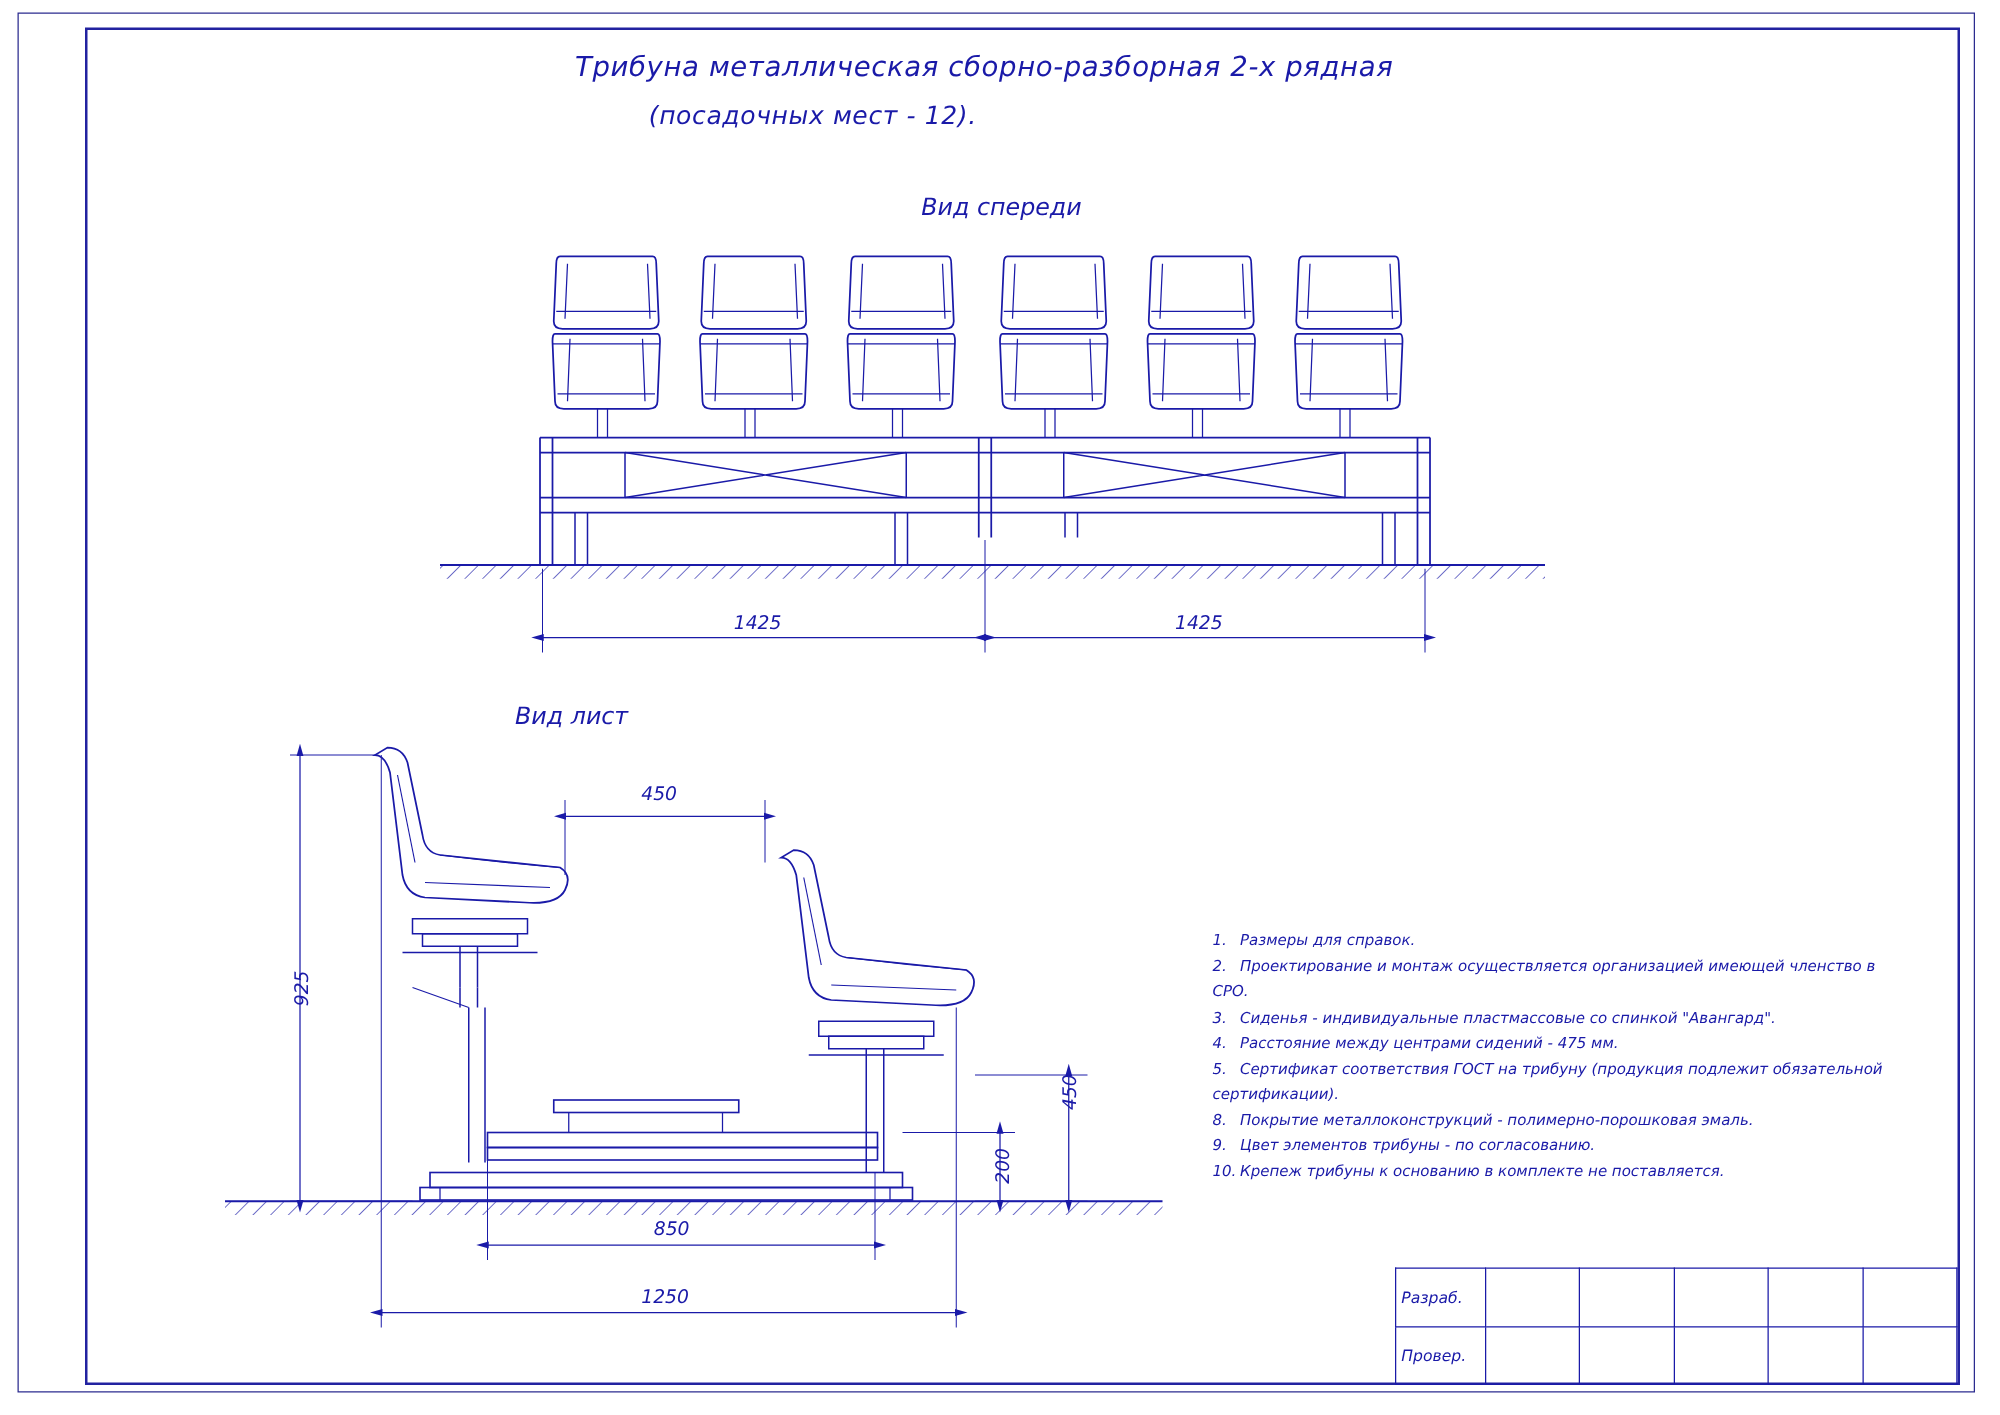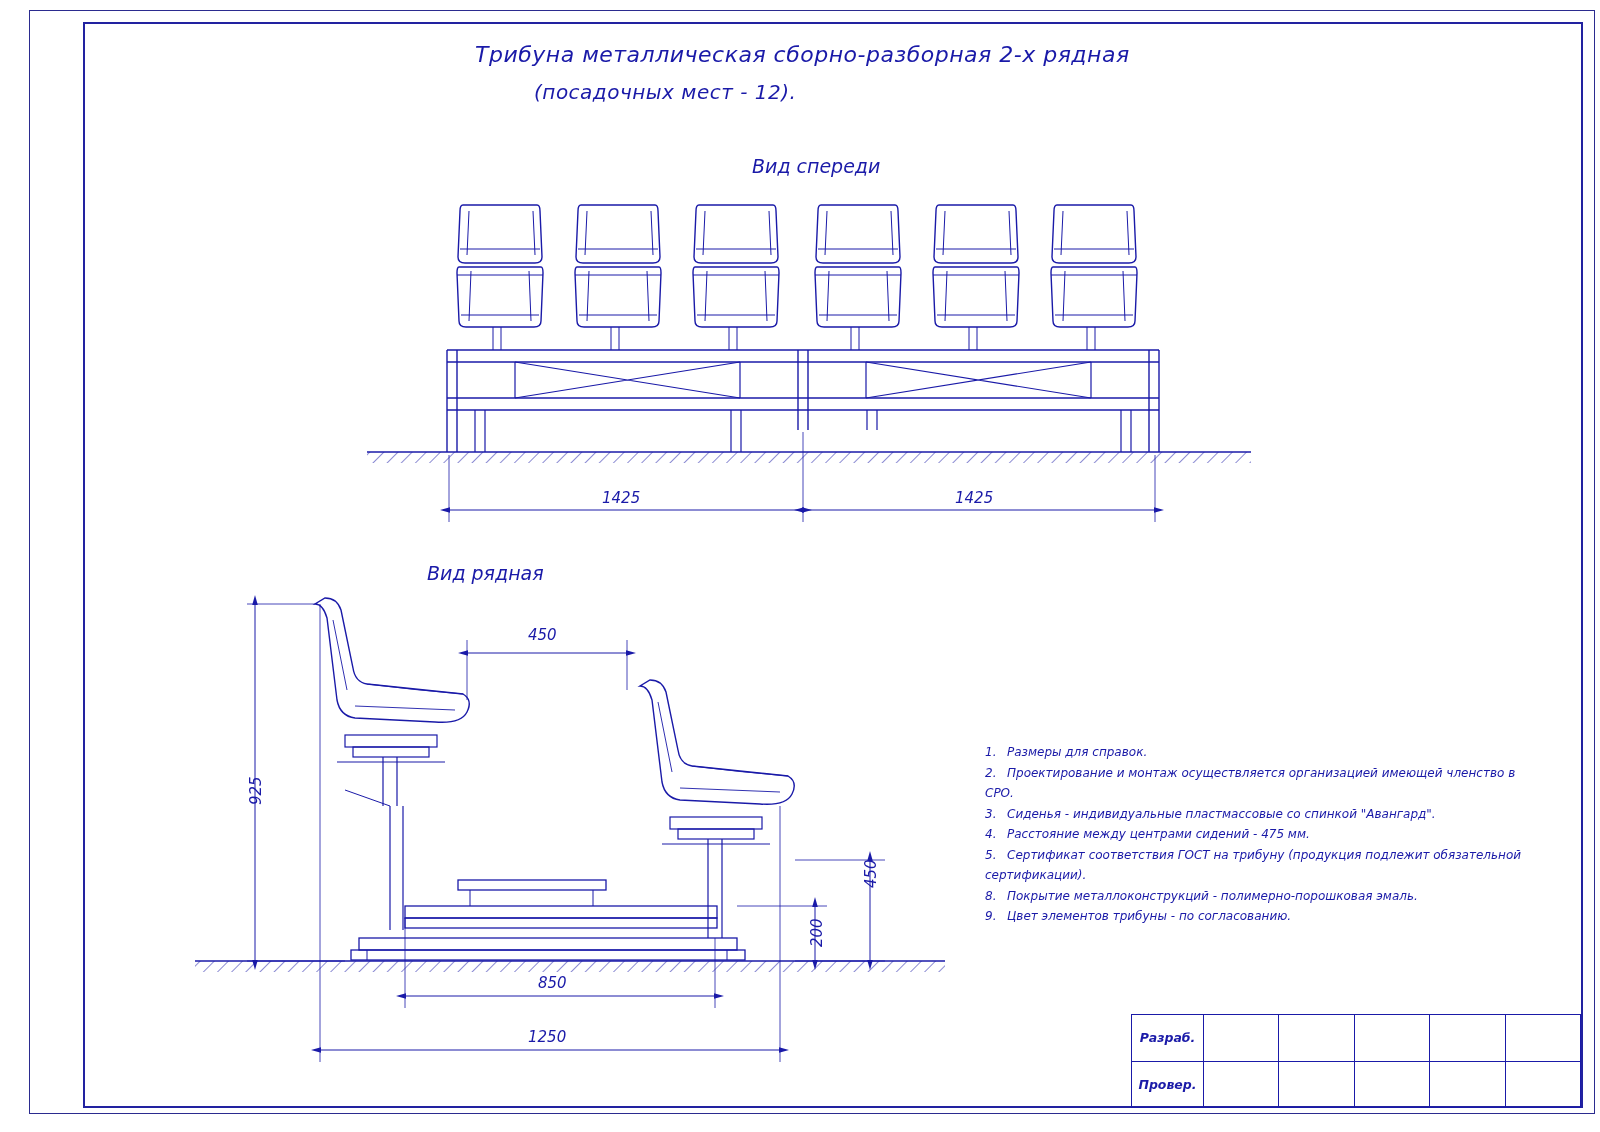"Трибуна металлическая сборно-разборная" #sheet { margin-left: 15px -> none }
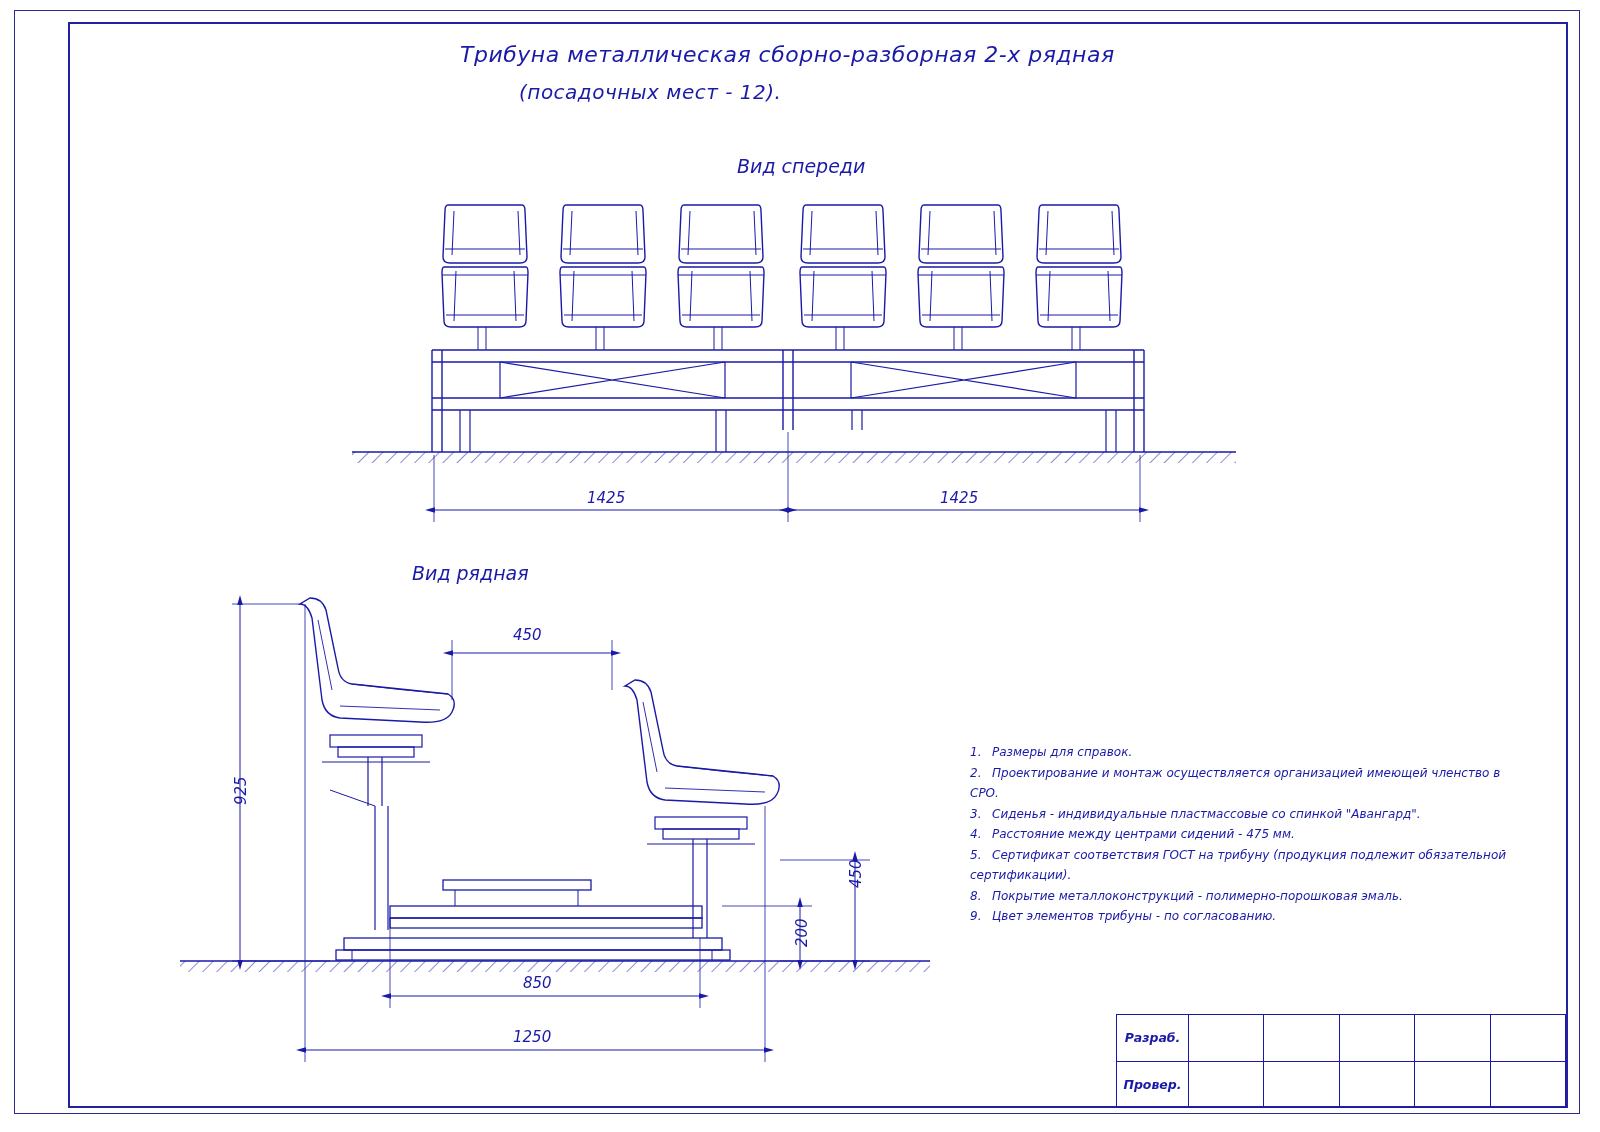"Вид рядная" div.cad-text { text: рядная -> лист }
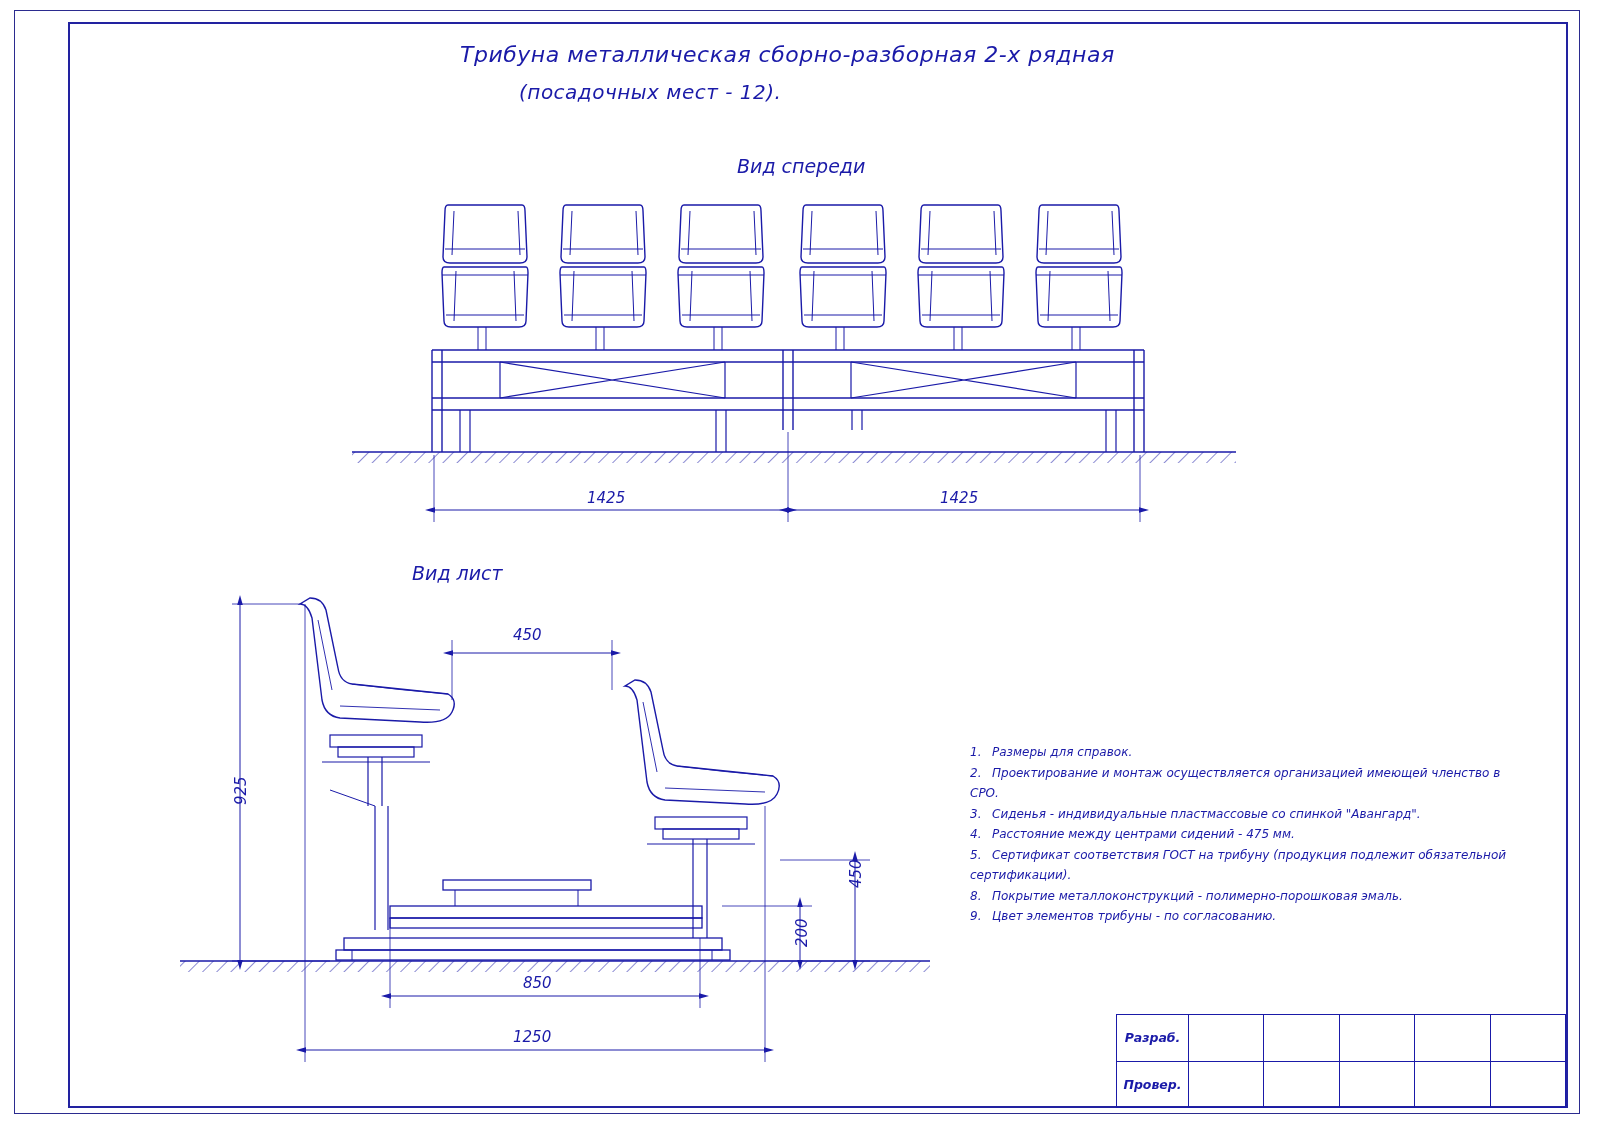"10. Крепеж трибуны к основанию" span.note { html: none -> <span><span>10.</span><span>Крепеж трибуны к основанию в комплекте не поставляется.</span></span> }
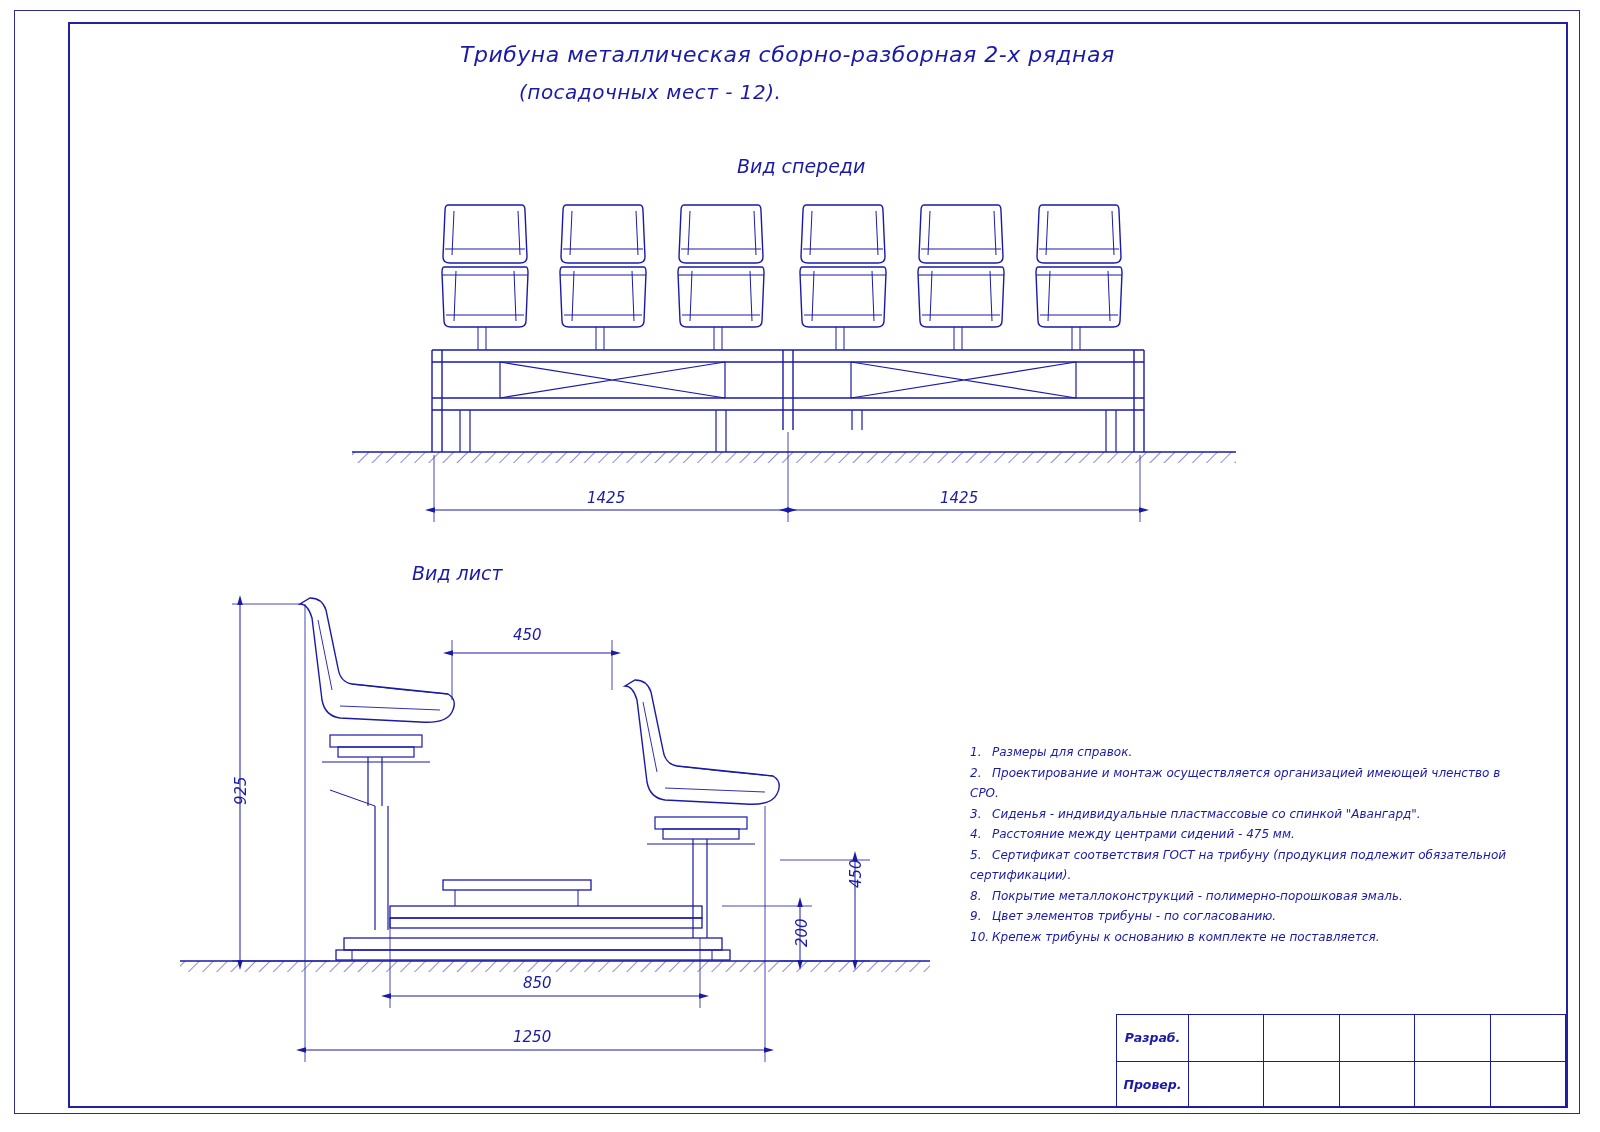"Разраб." #stamp td.lbl { font-weight: bold -> none; text-align: center -> left }
